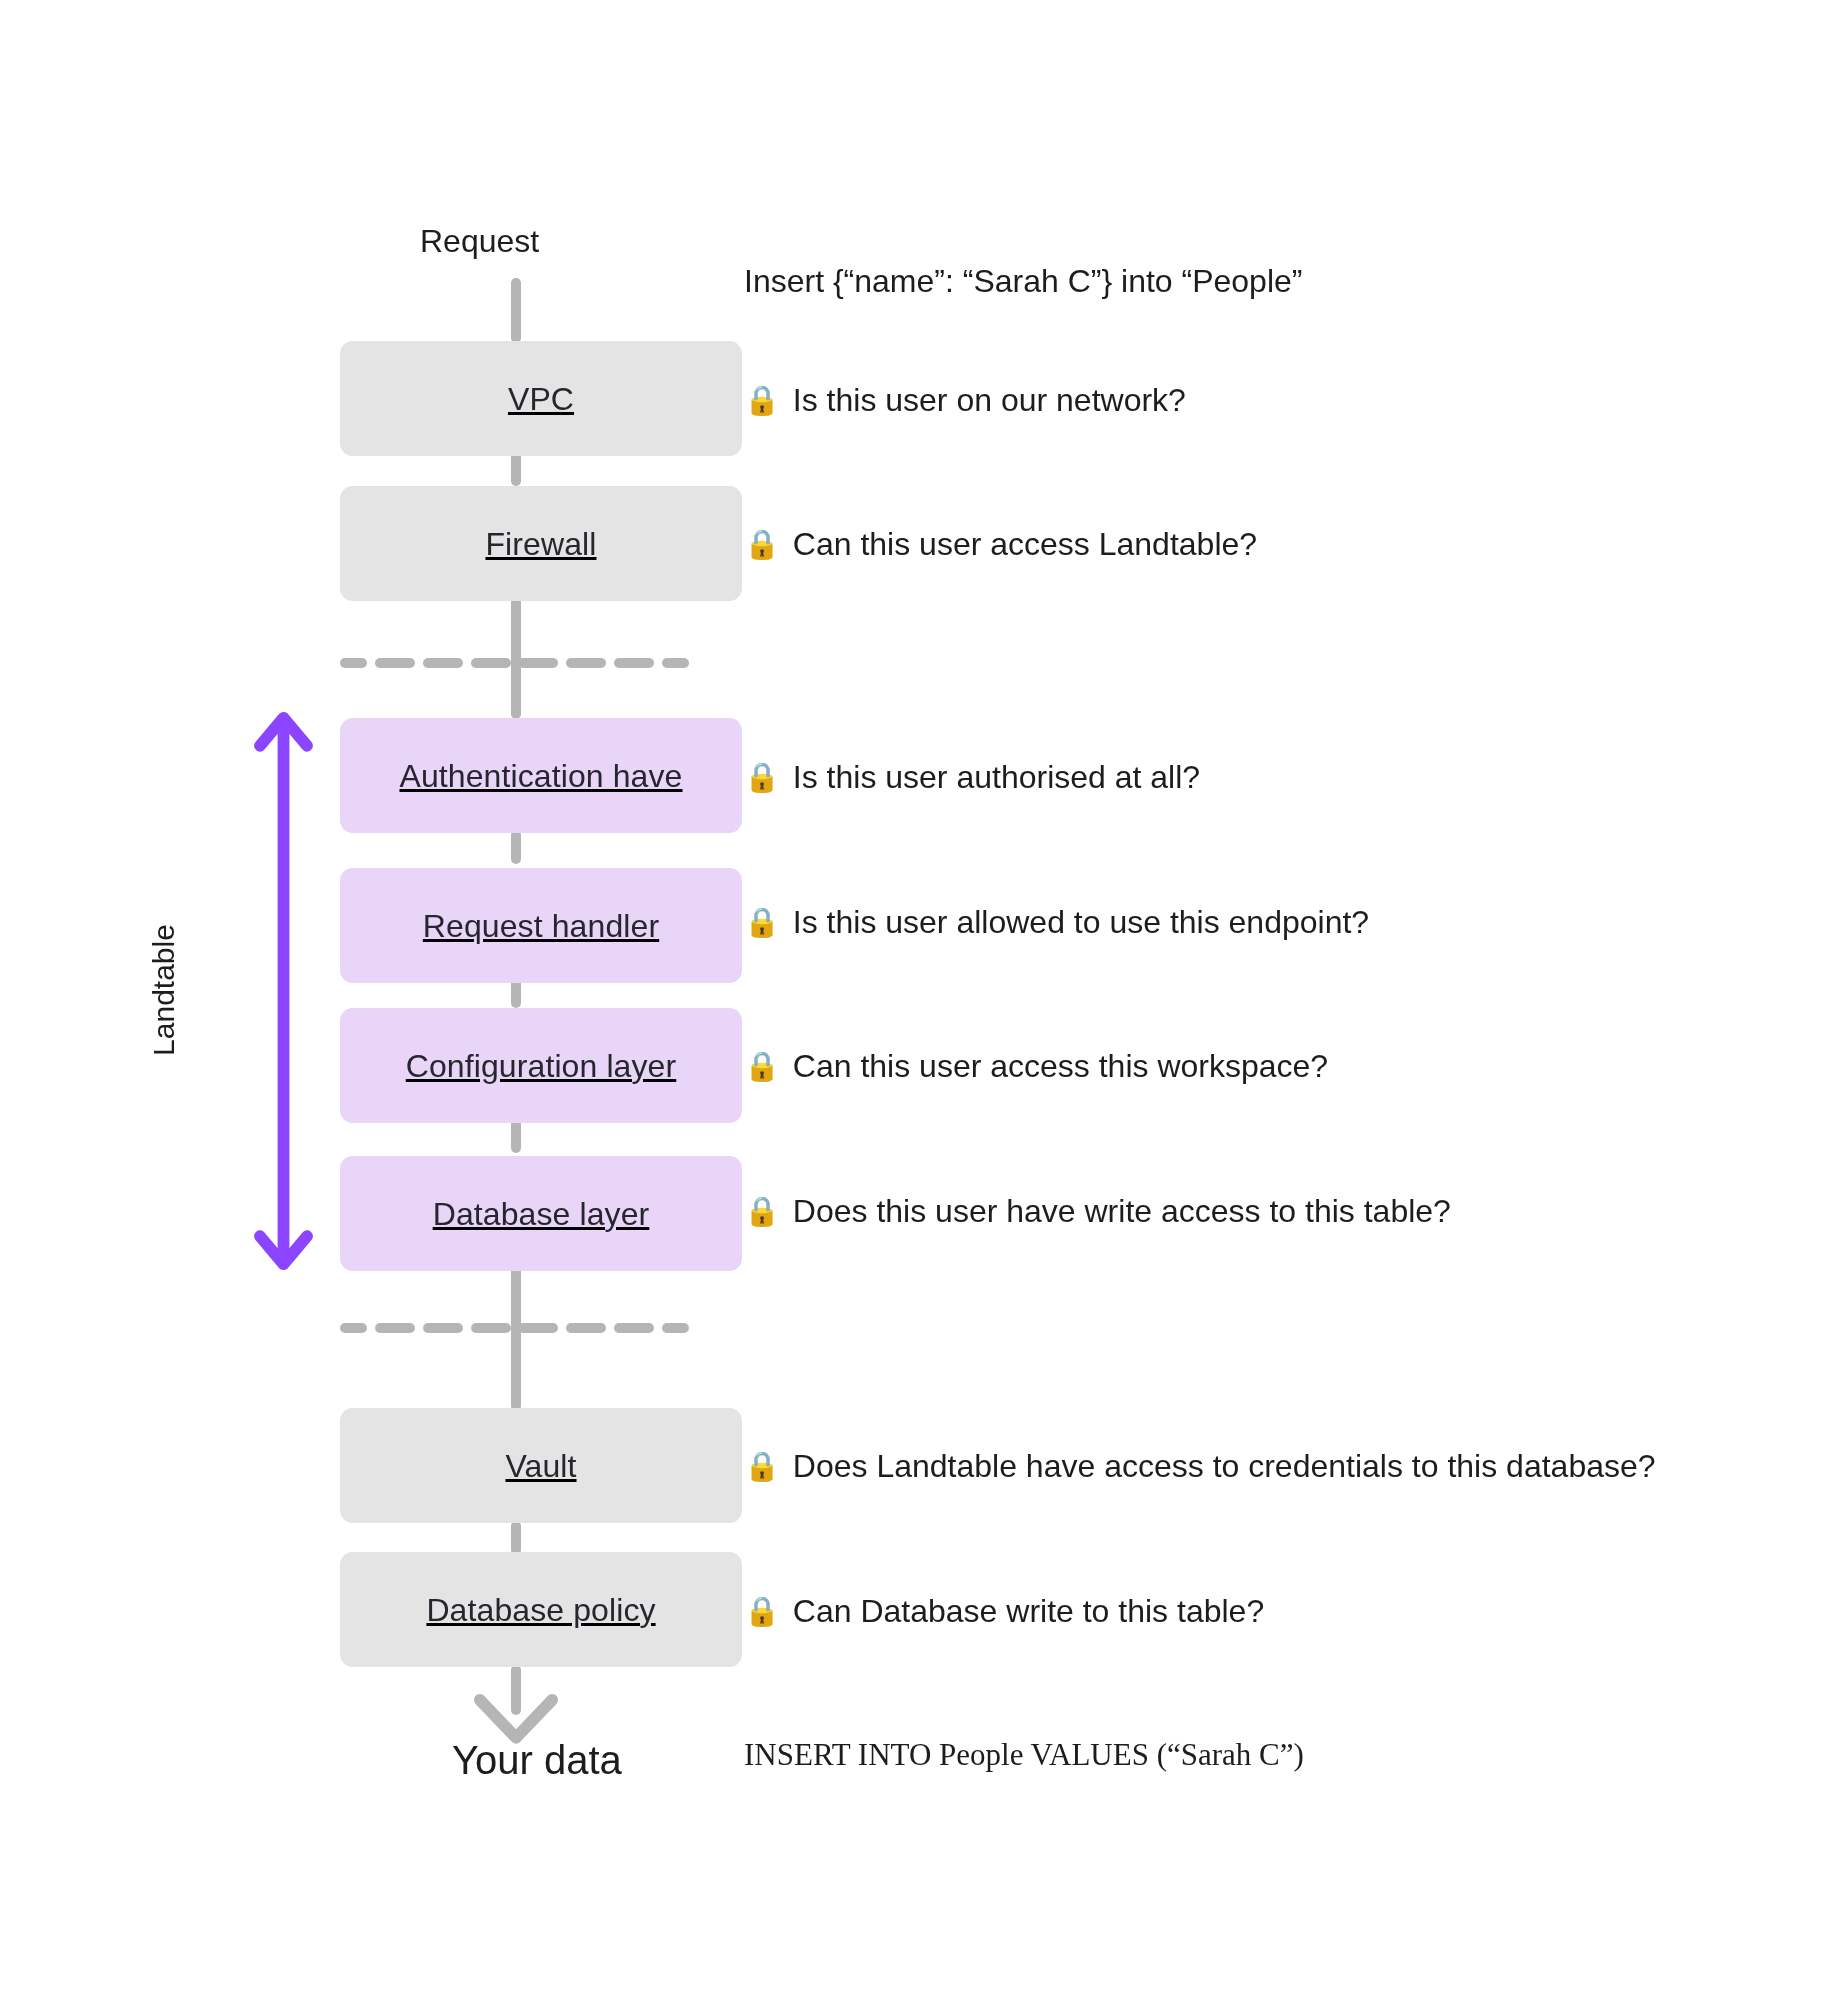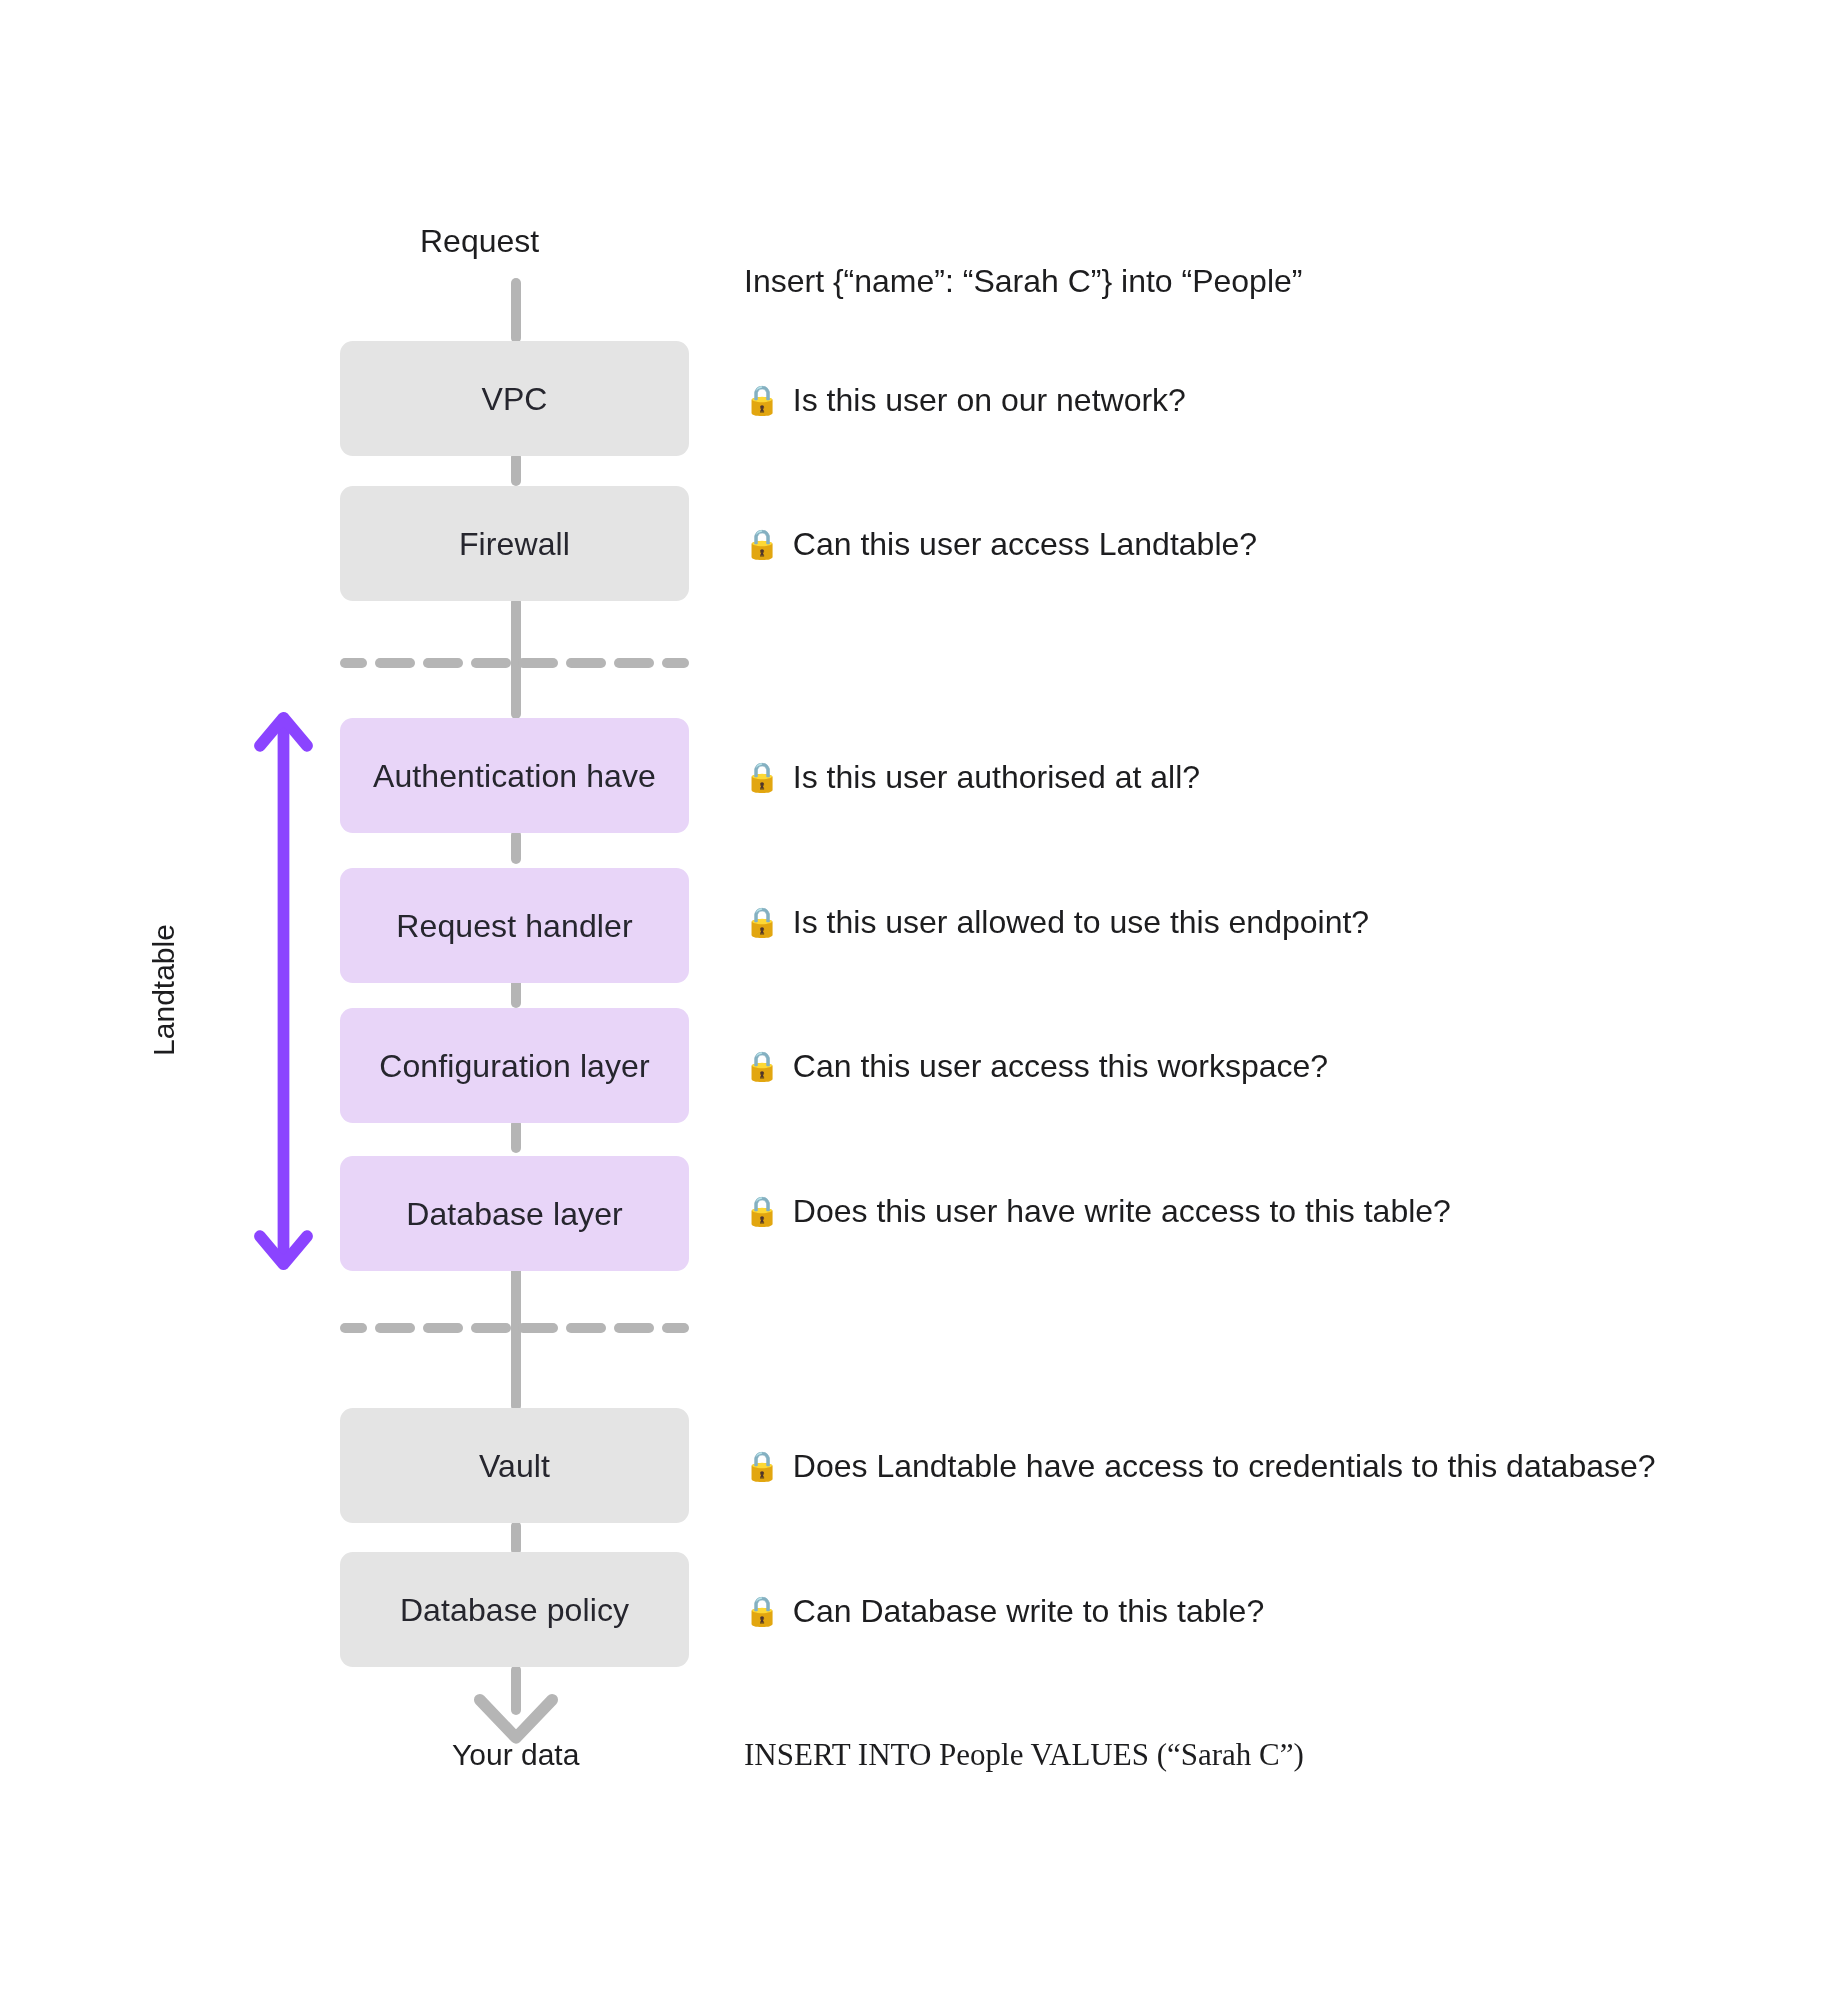"VPC" .node-box { text-decoration: none -> underline; width: 349px -> 402px }
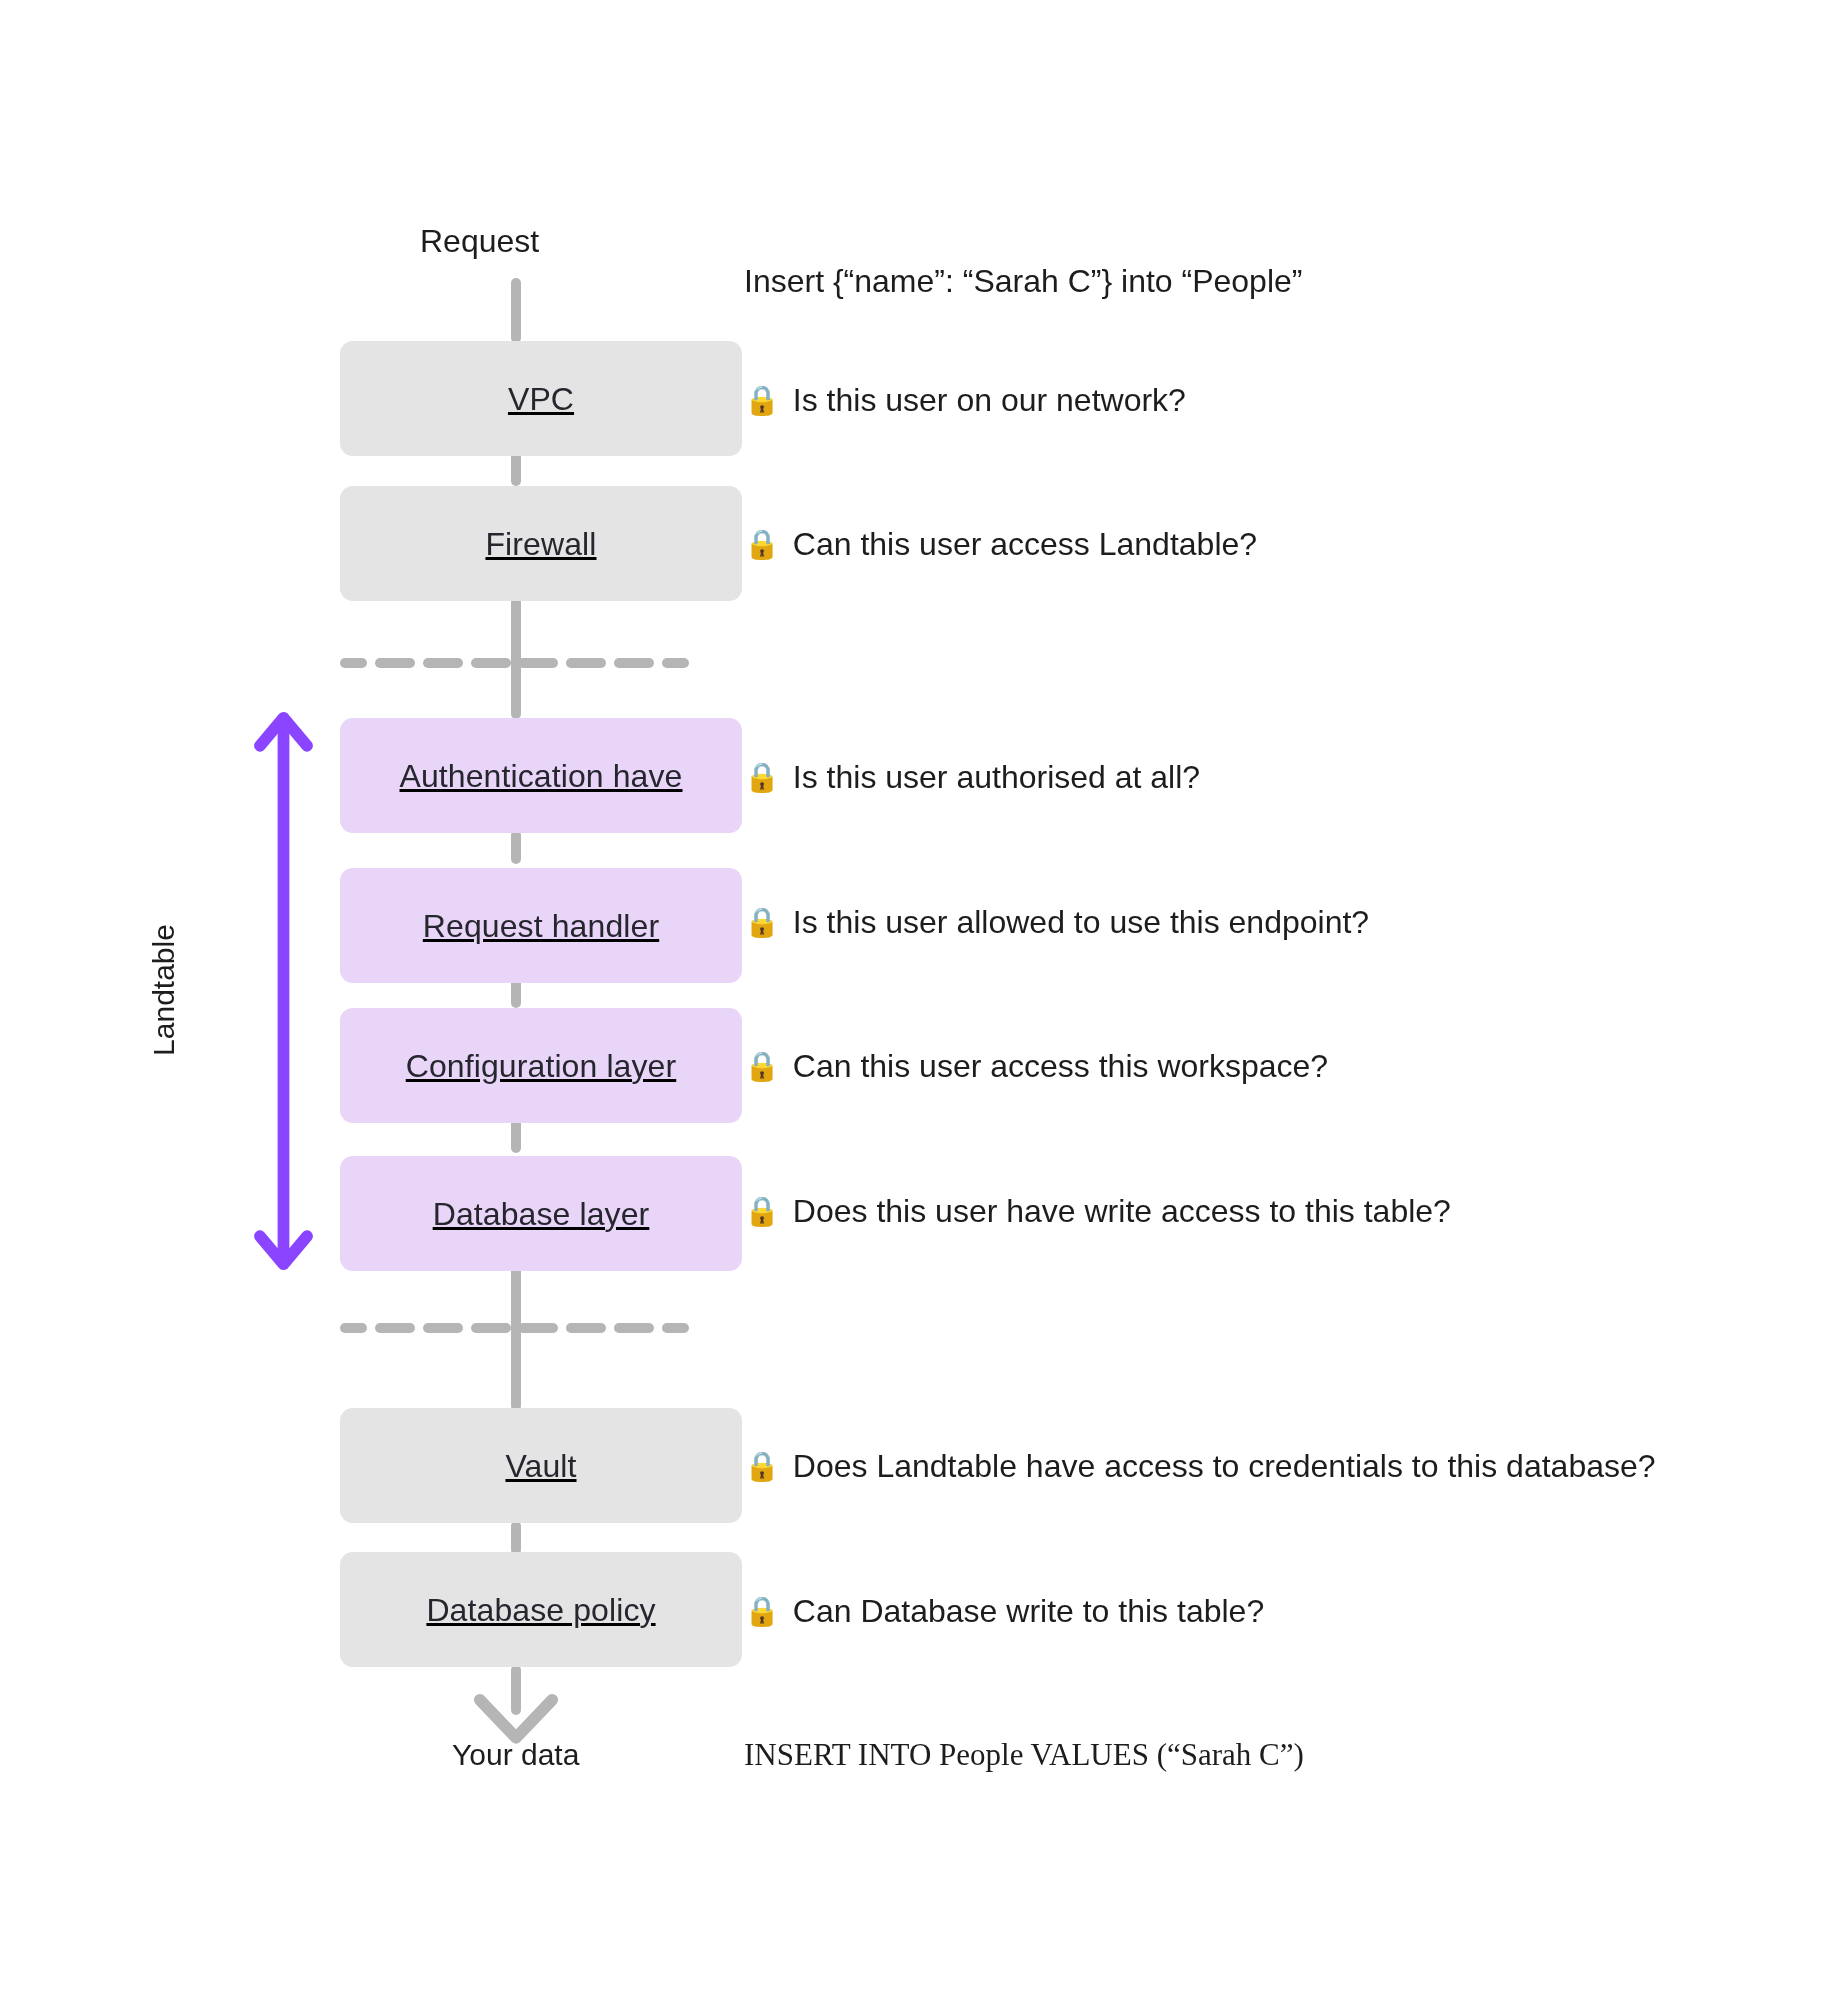"Your data" .cap-label { font-size: 30px -> 40px }
